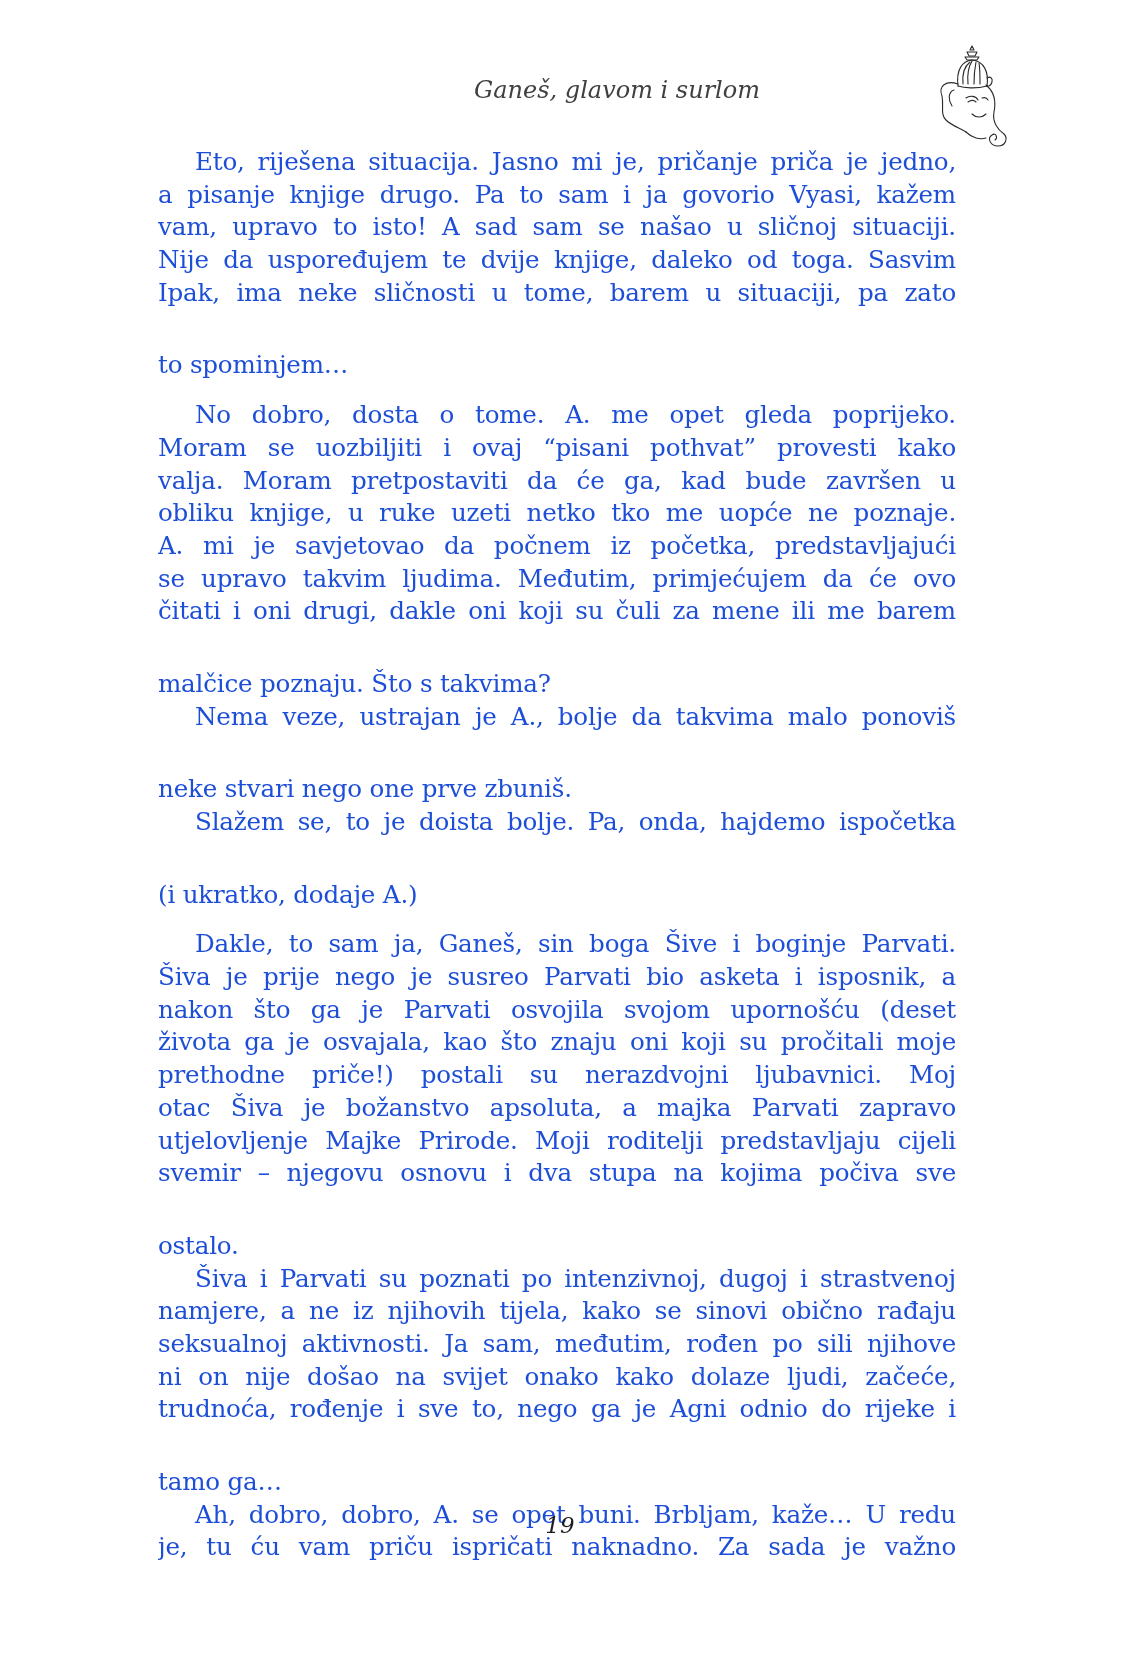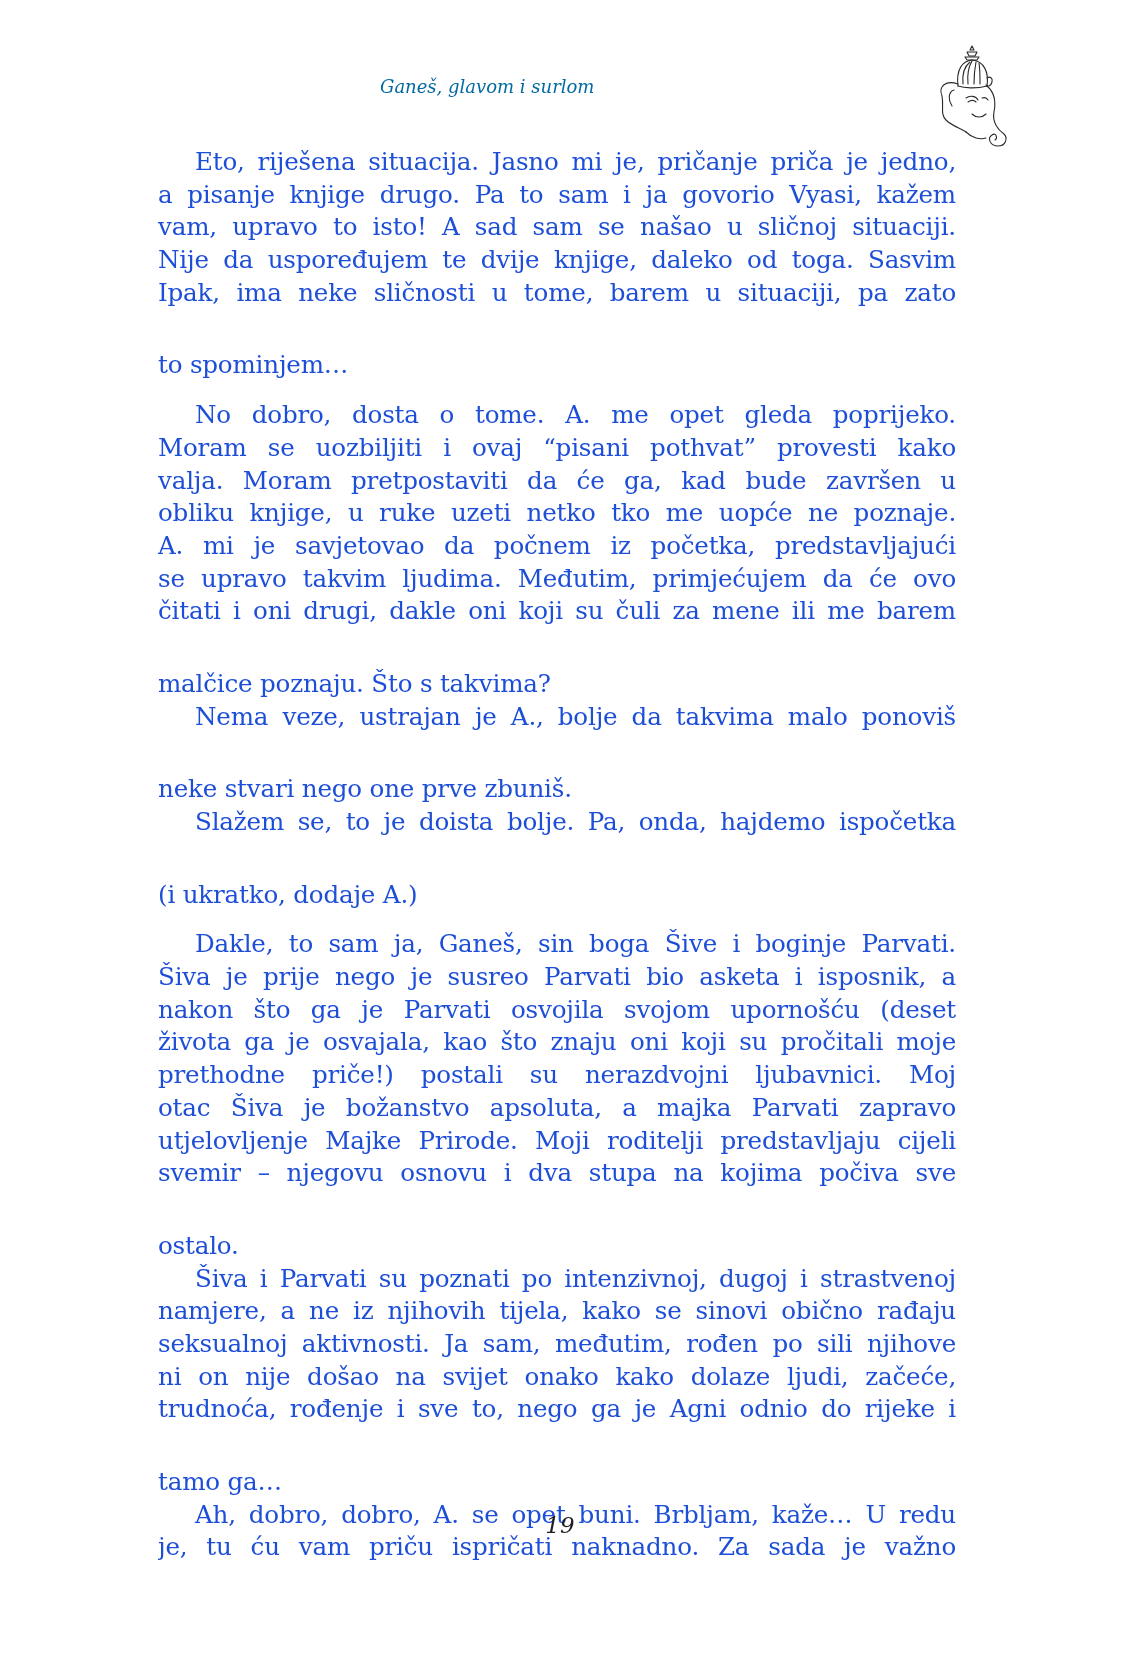"Ganeš, glavom i surlom" .running-head { color: #0369a1 -> #404040; font-size: 18px -> 24px; text-align: left -> right }
